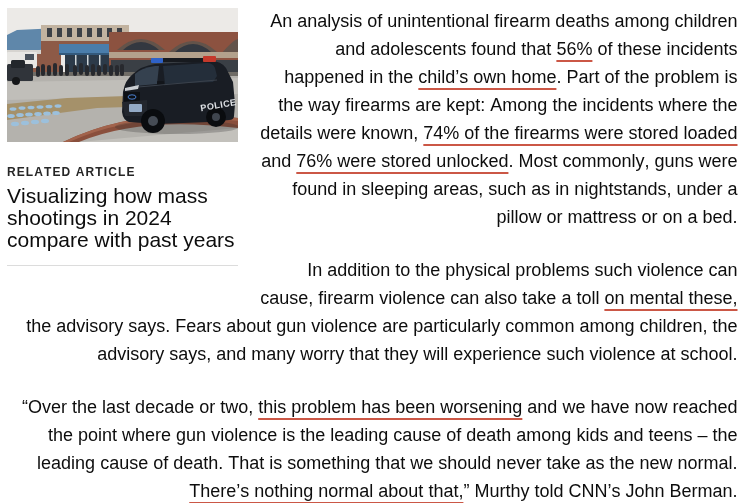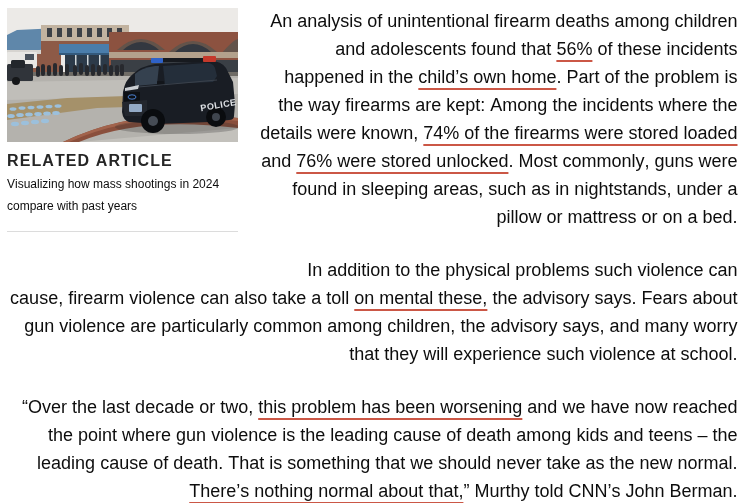"RELATED ARTICLE" .eyebrow { font-size: 16px -> 12px; margin-top: 11px -> 23px }
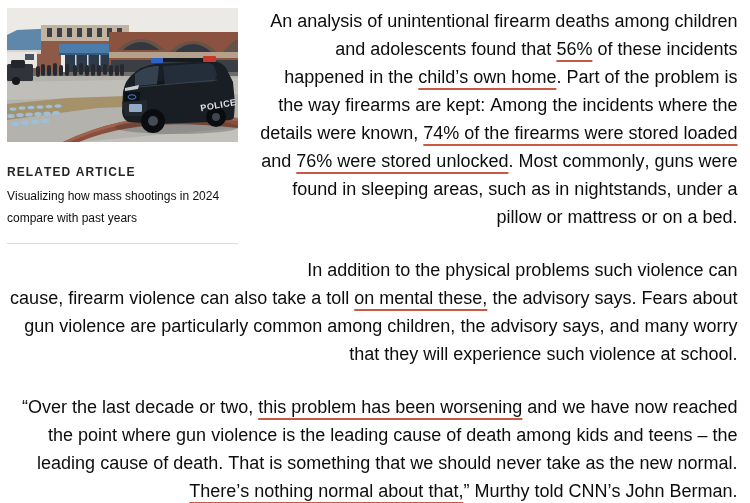"Visualizing how mass shootings in" .related-title { font-size: 12px -> 21px }
